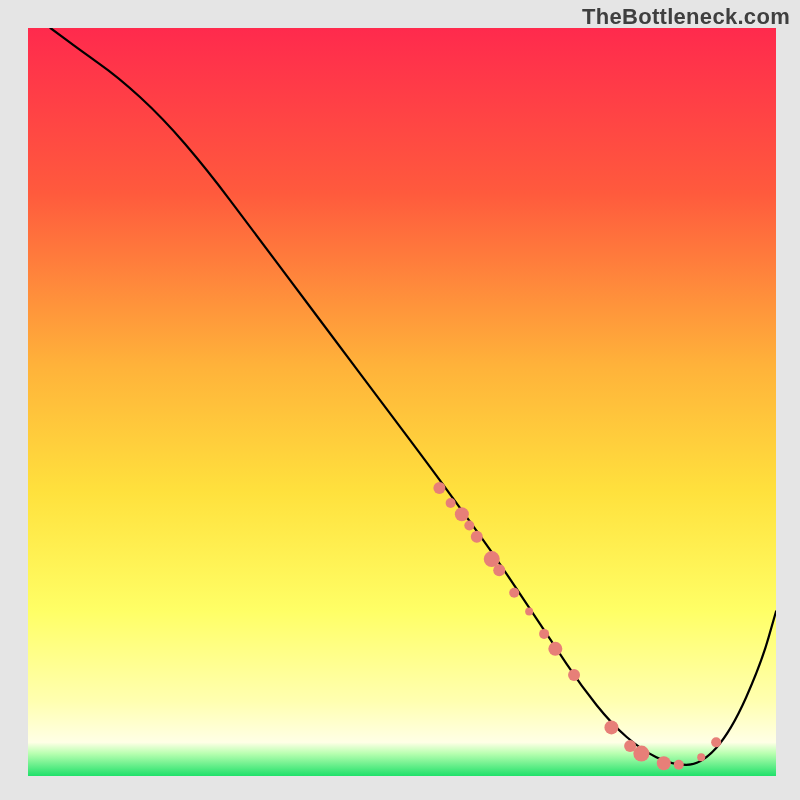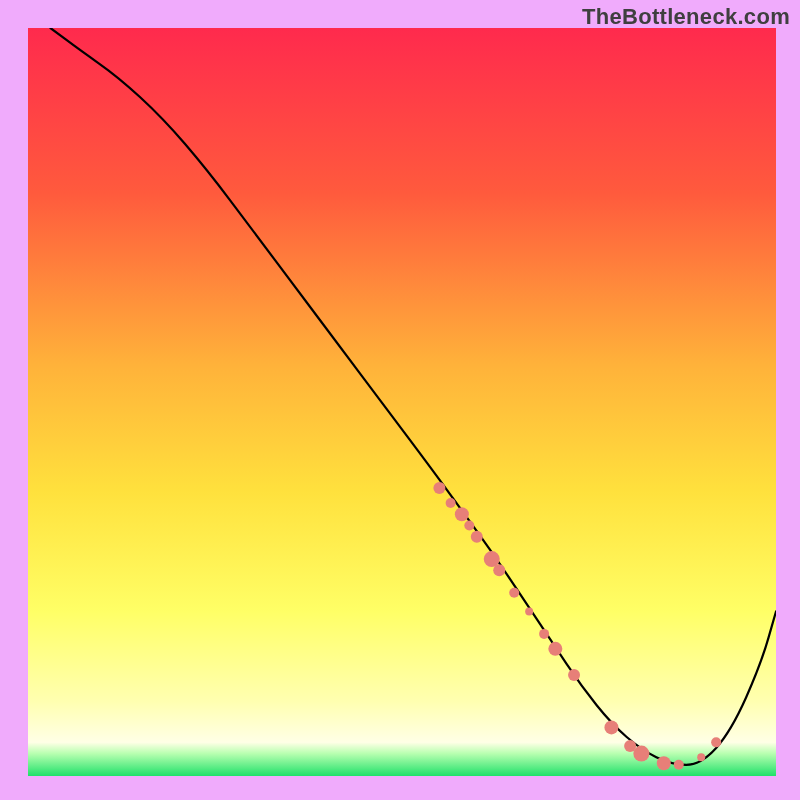"TheBottleneck.com" .outer { background: #f0abfc -> #e5e5e5 }
